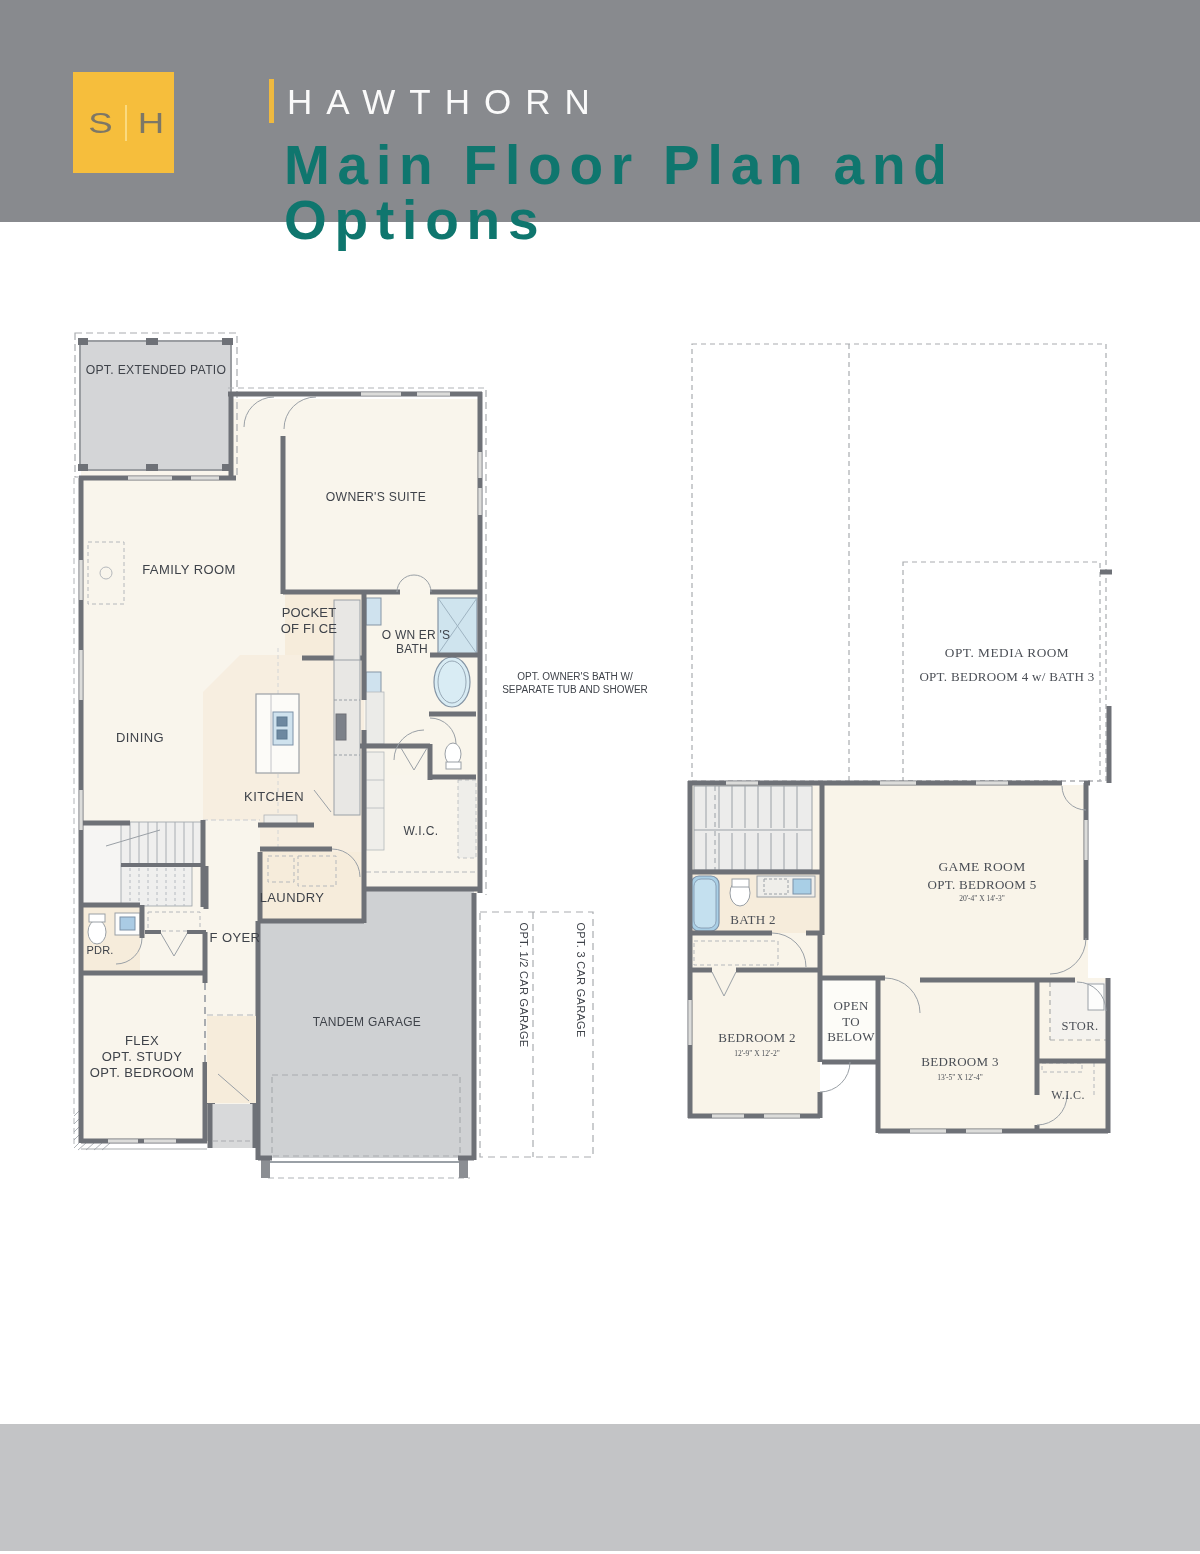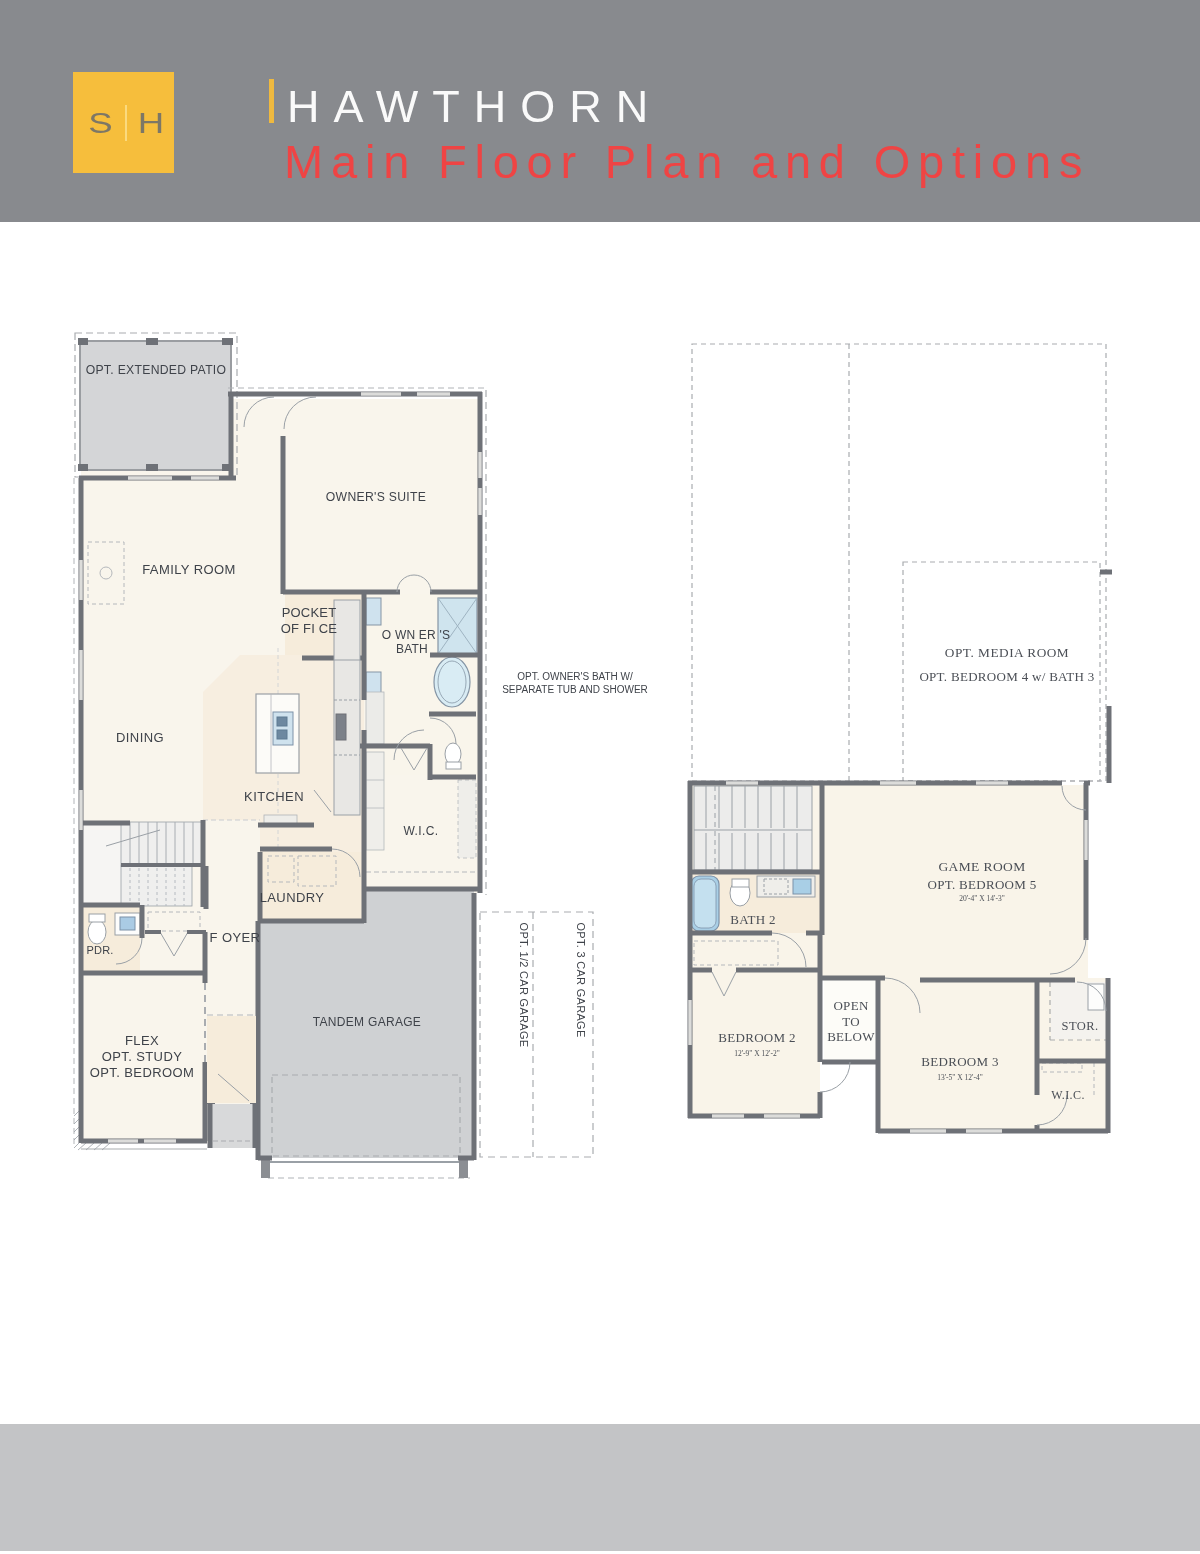"HAWTHORN" .t1 { font-size: 45px -> 35px }
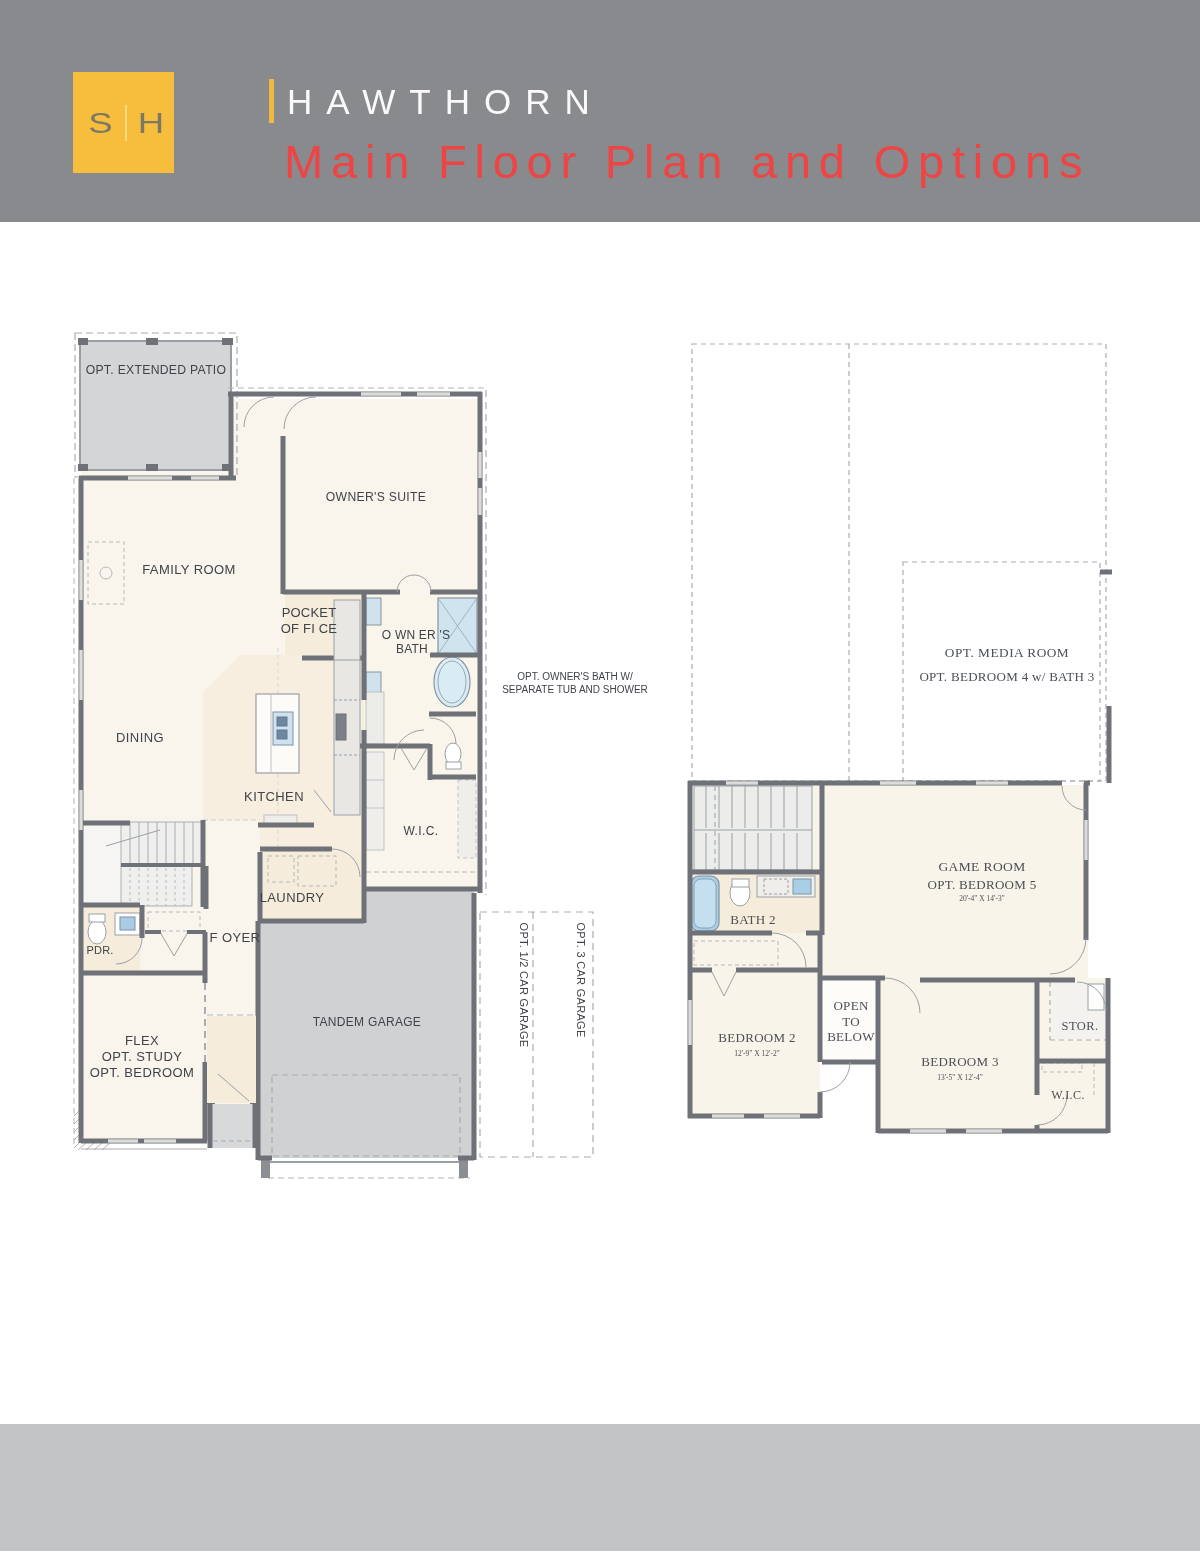"Main Floor Plan and Options" .t2 { color: #ef4444 -> #0f766e; font-size: 47px -> 55px; font-weight: 400 -> 700 }
